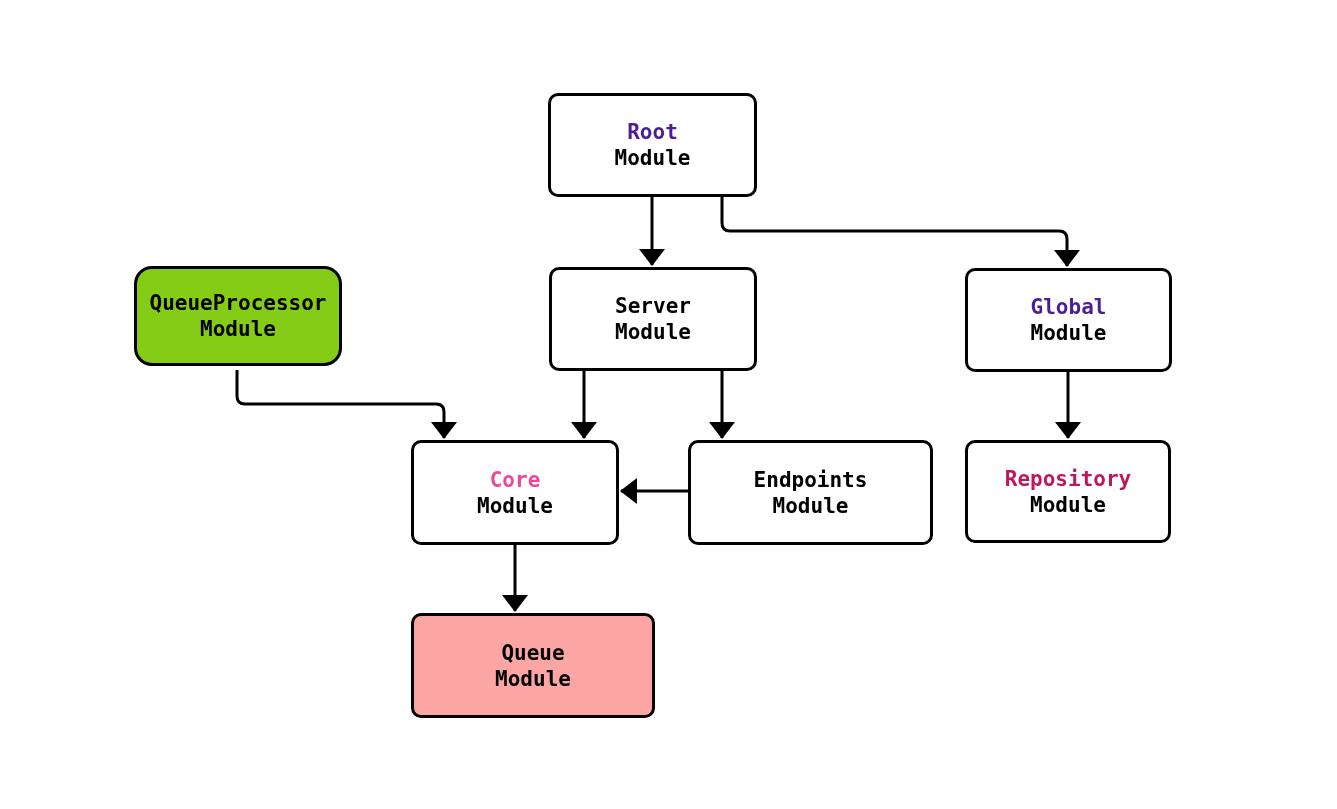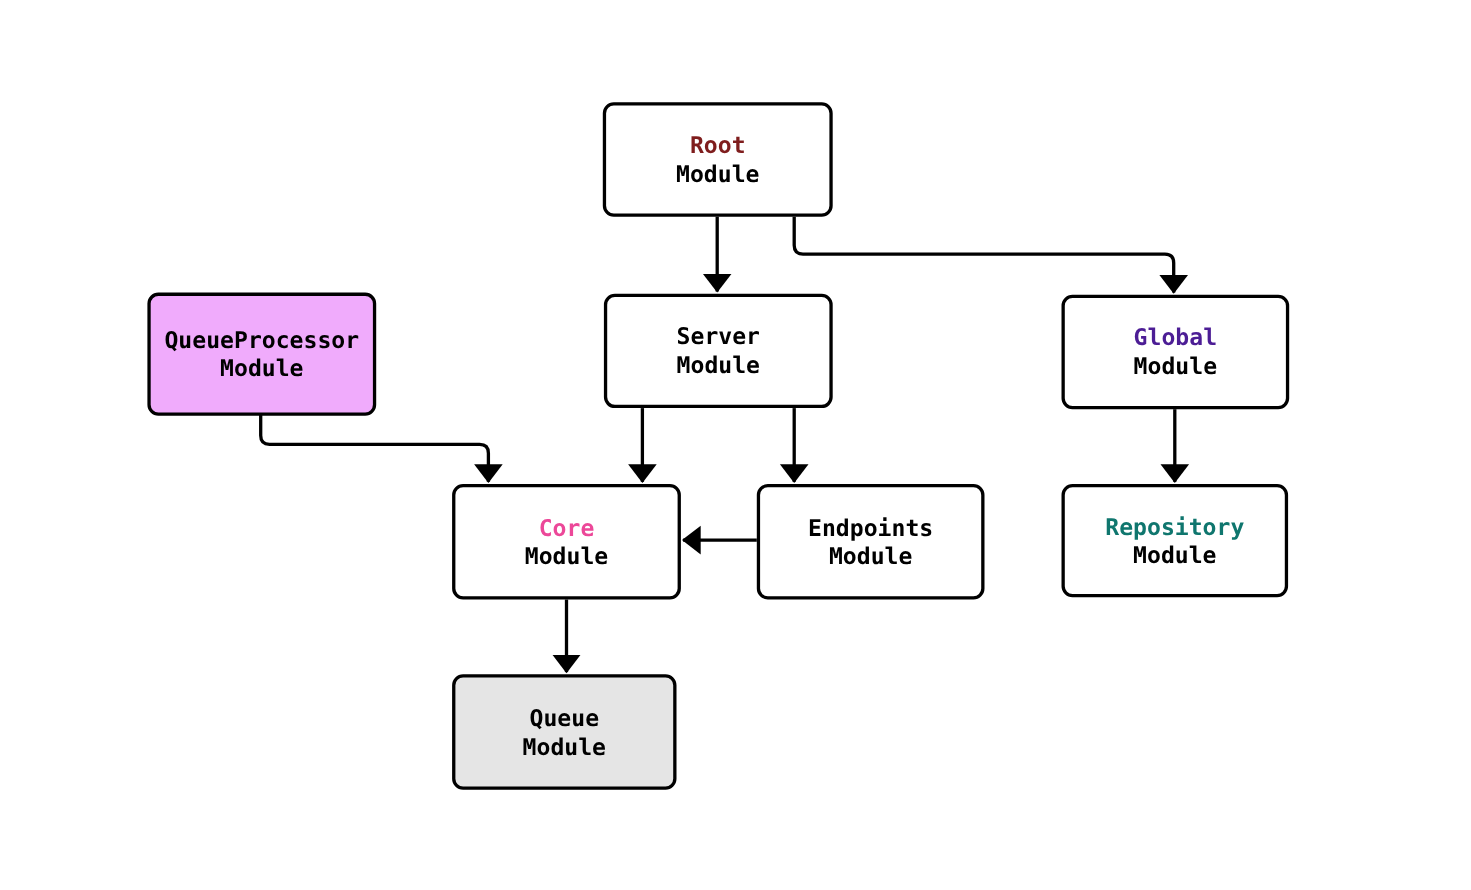"Root" div.node-line { color: #7f1d1d -> #4c1d95 }
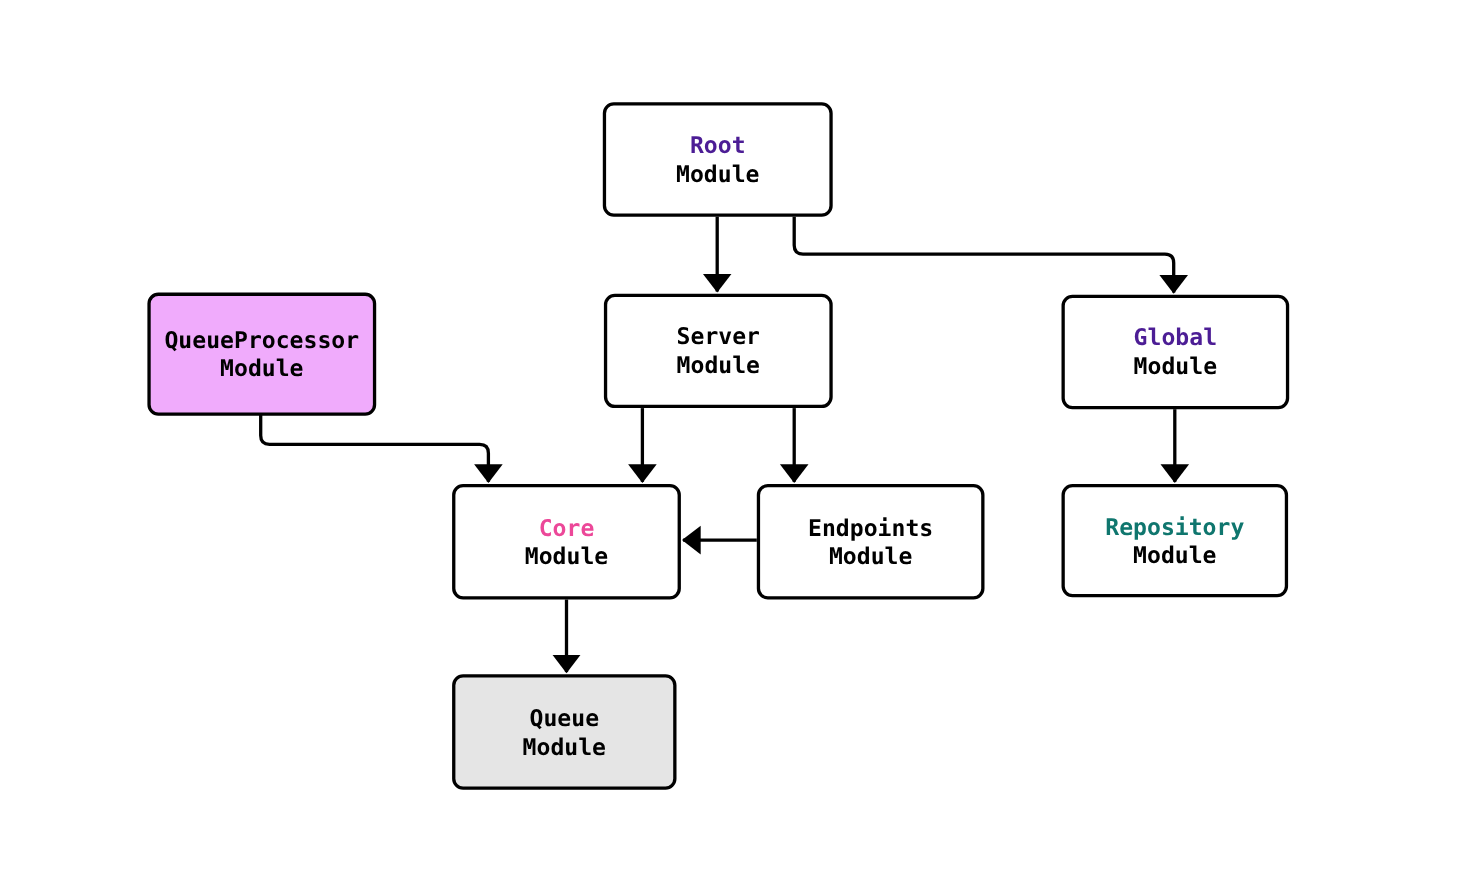"QueueProcessor" div.node { background: #f0abfc -> #84cc16; border-radius: none -> 18px; height: 112px -> 100px }
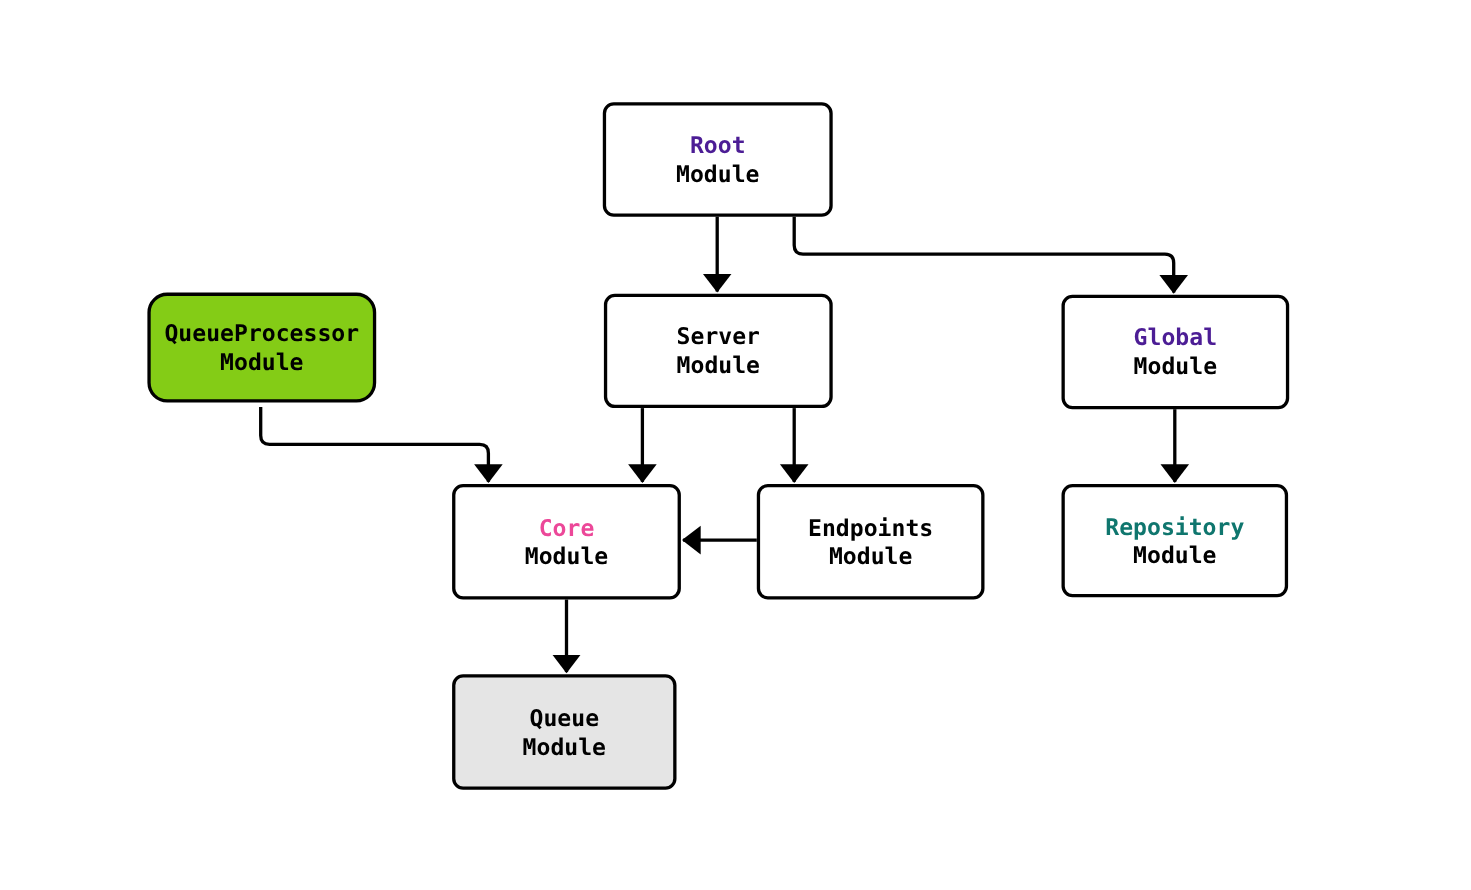"Endpoints" div.node { width: 207px -> 245px }
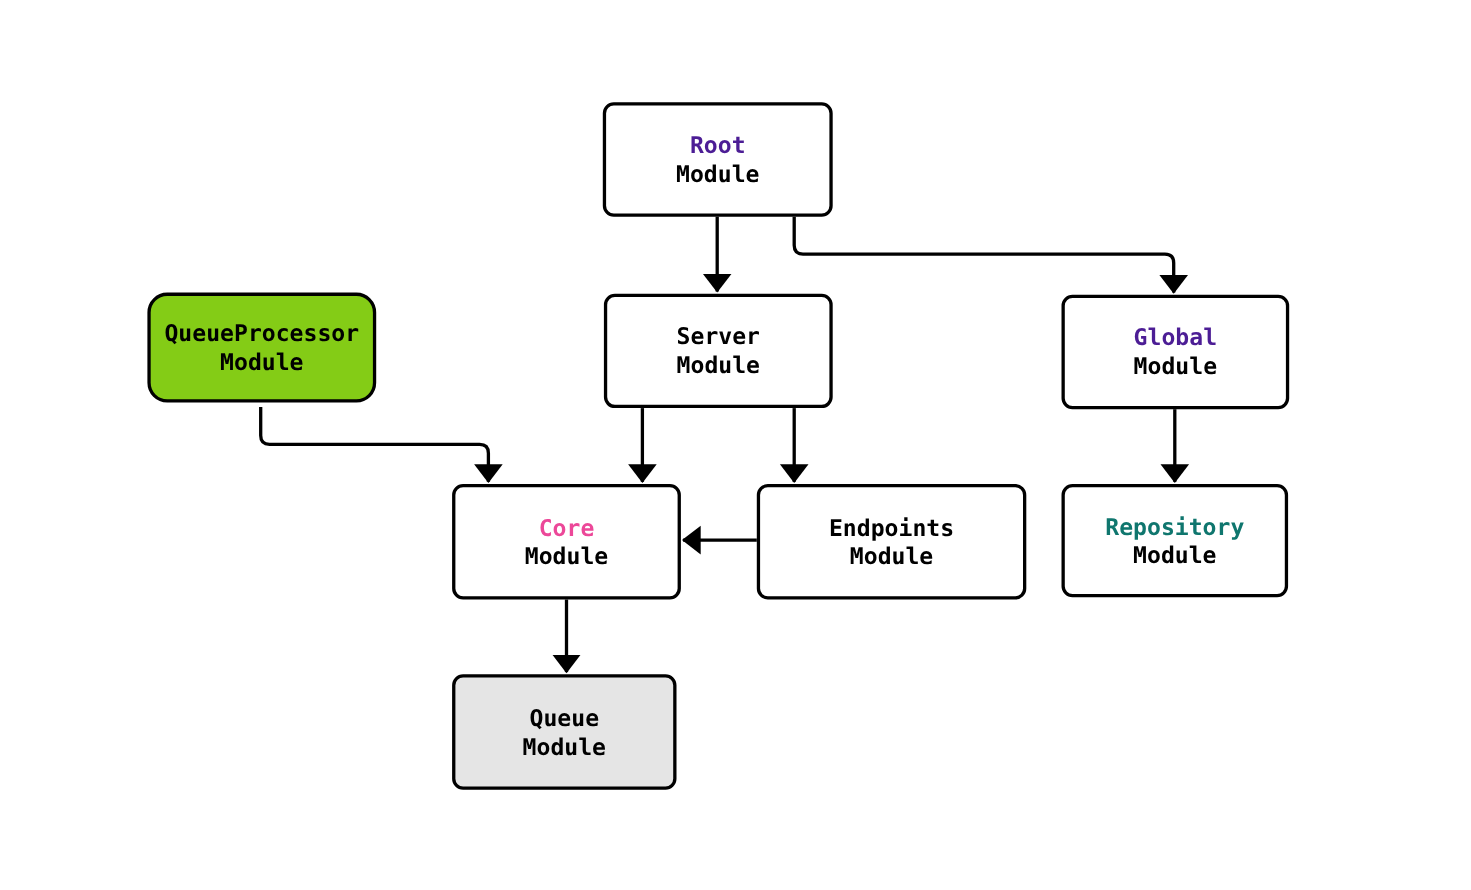"Repository" div.node-line { color: #0f766e -> #be185d }
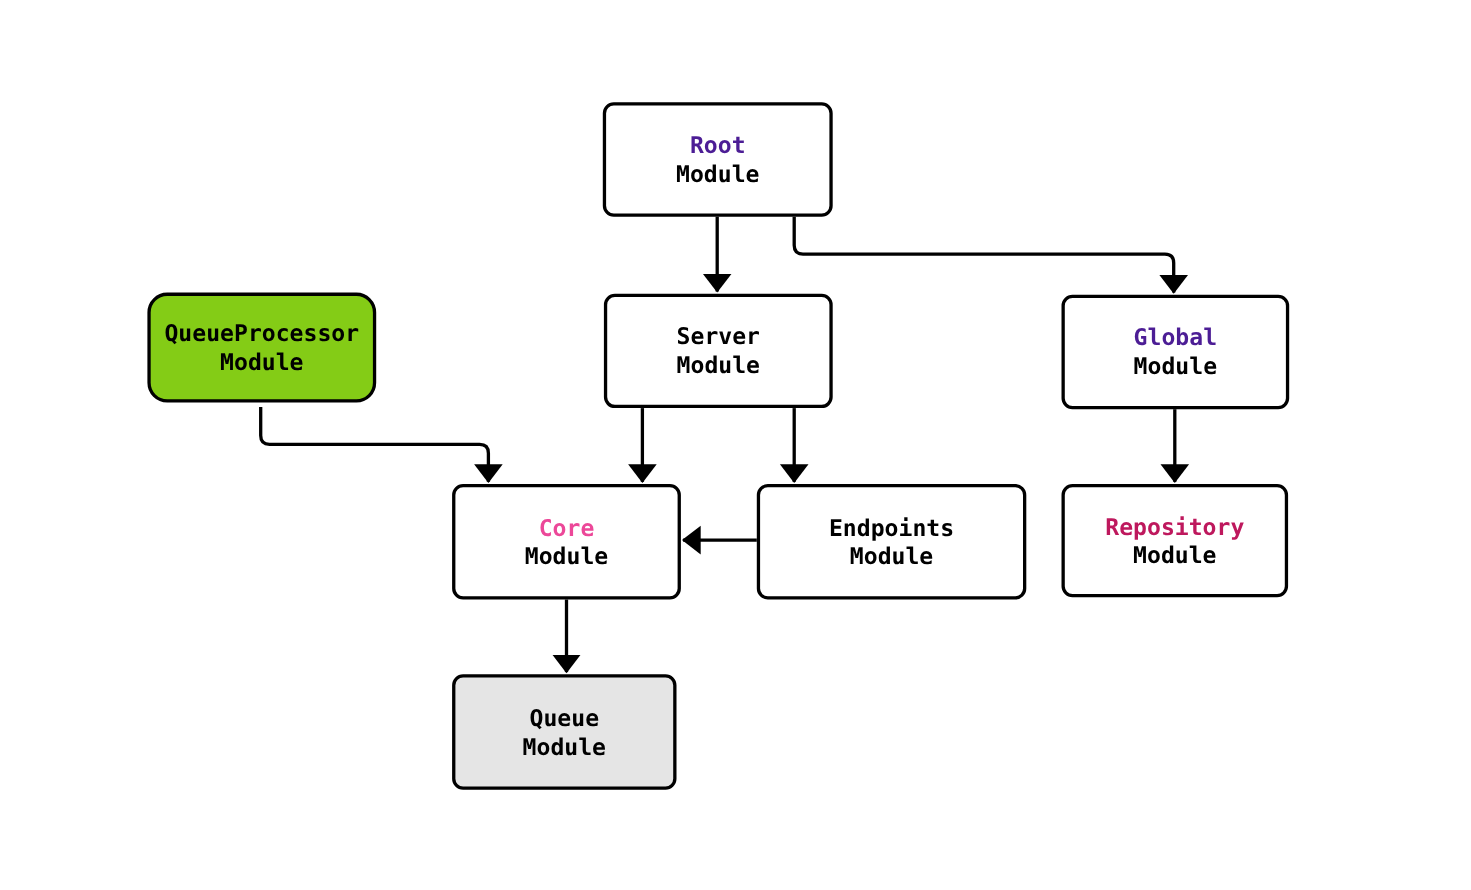"Queue" div.node { background: #e5e5e5 -> #fca5a5; width: 204px -> 244px }
